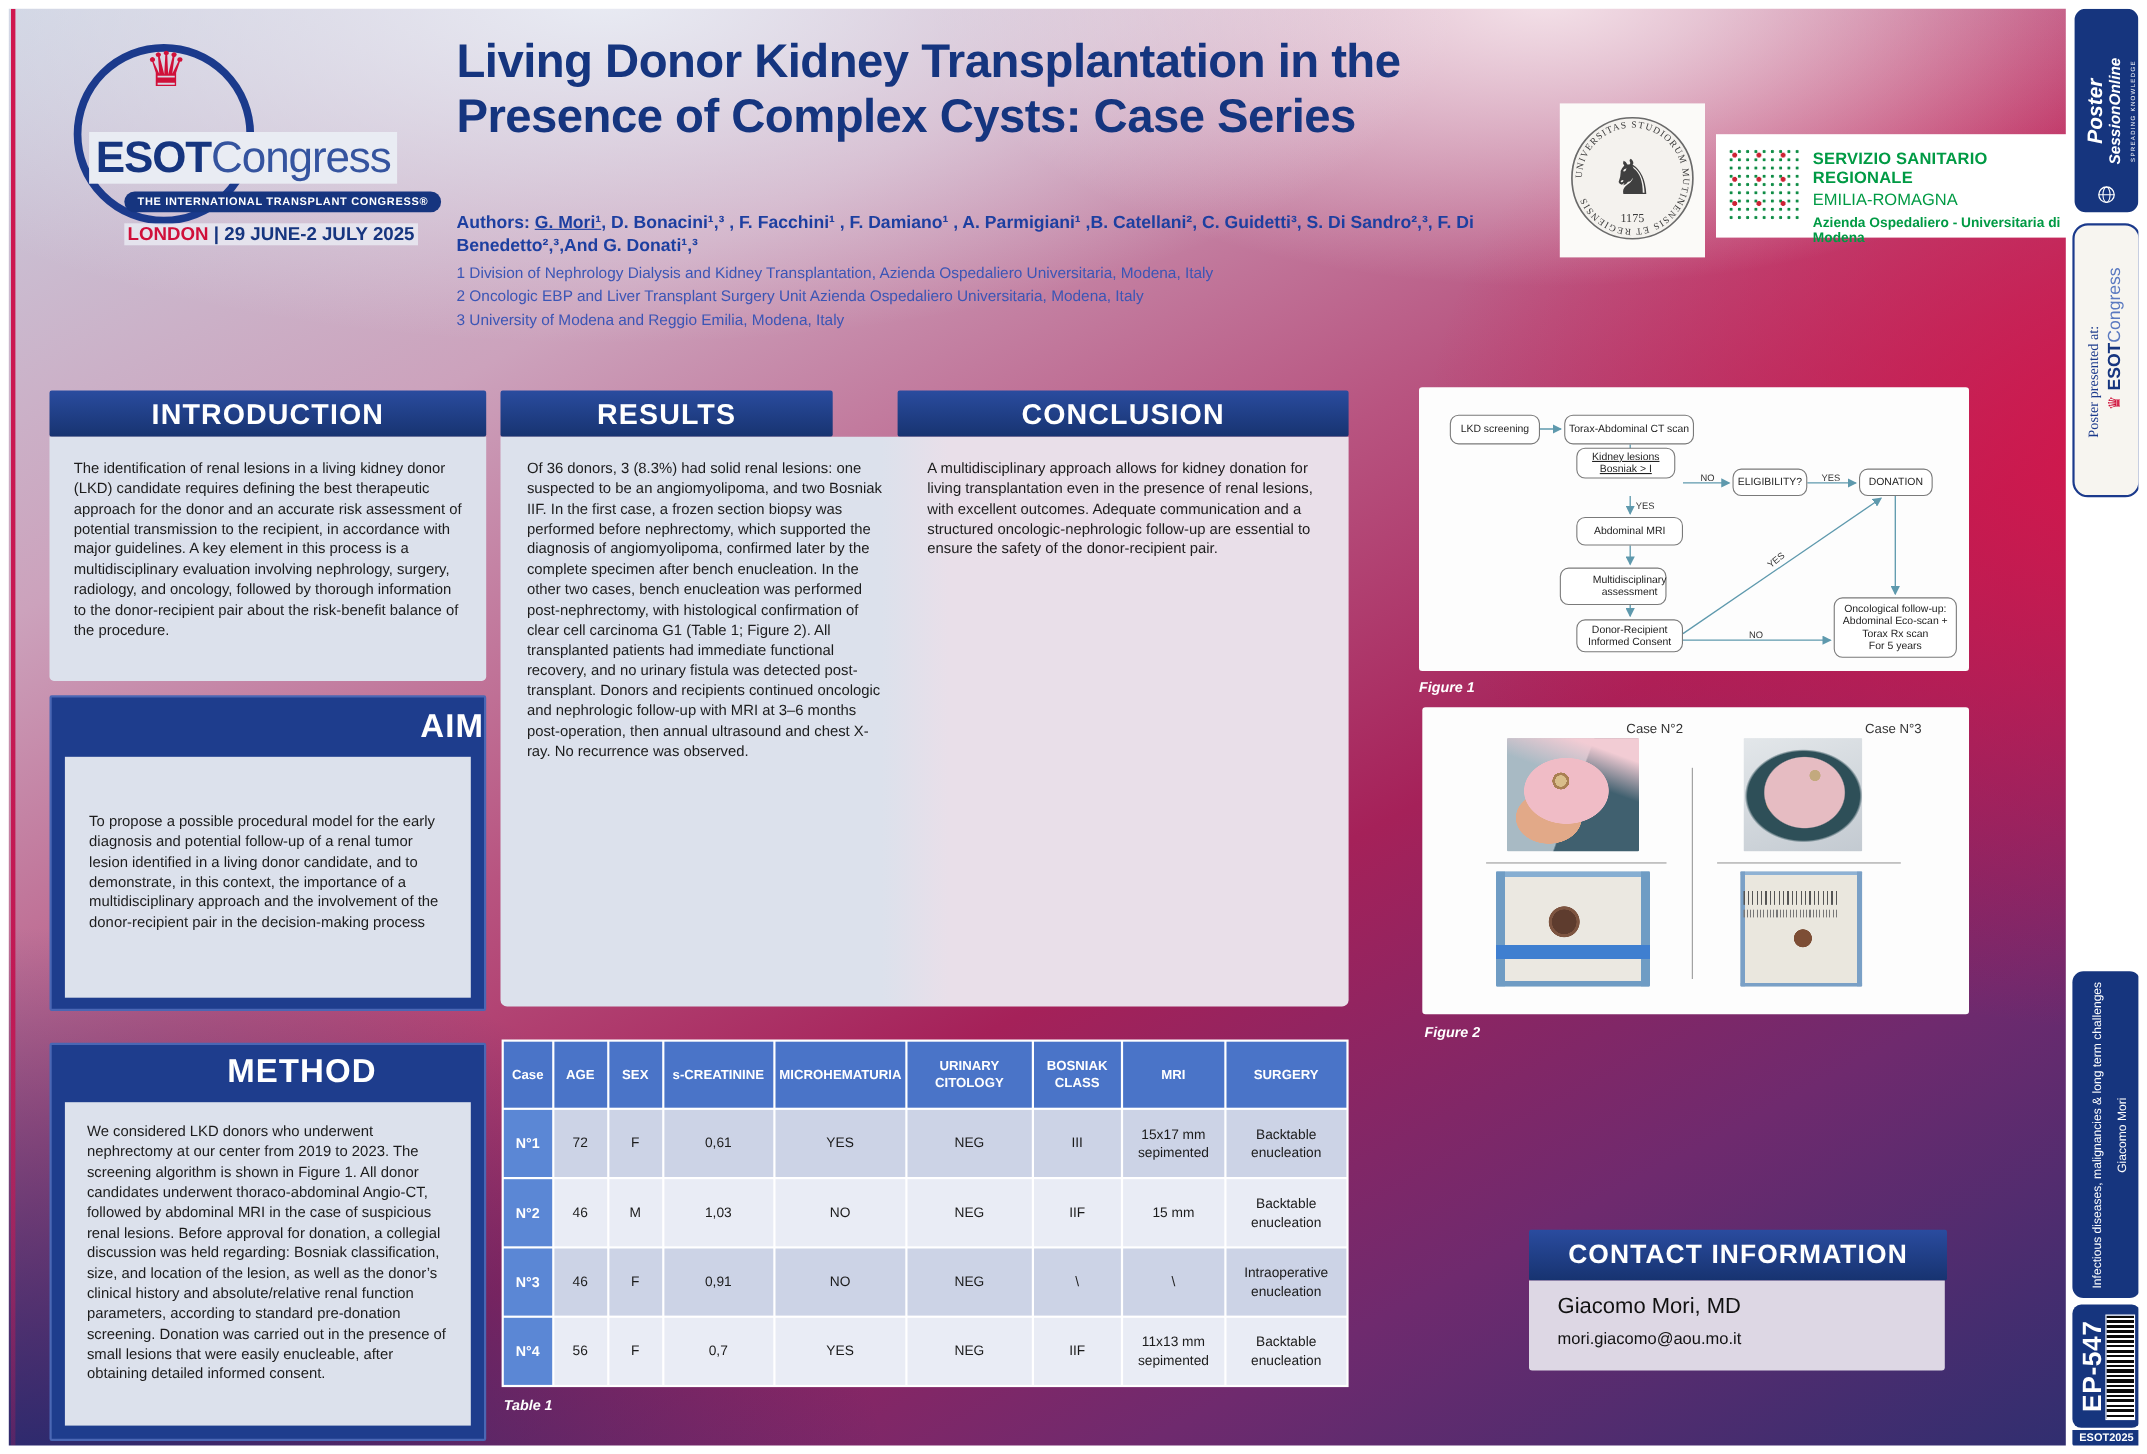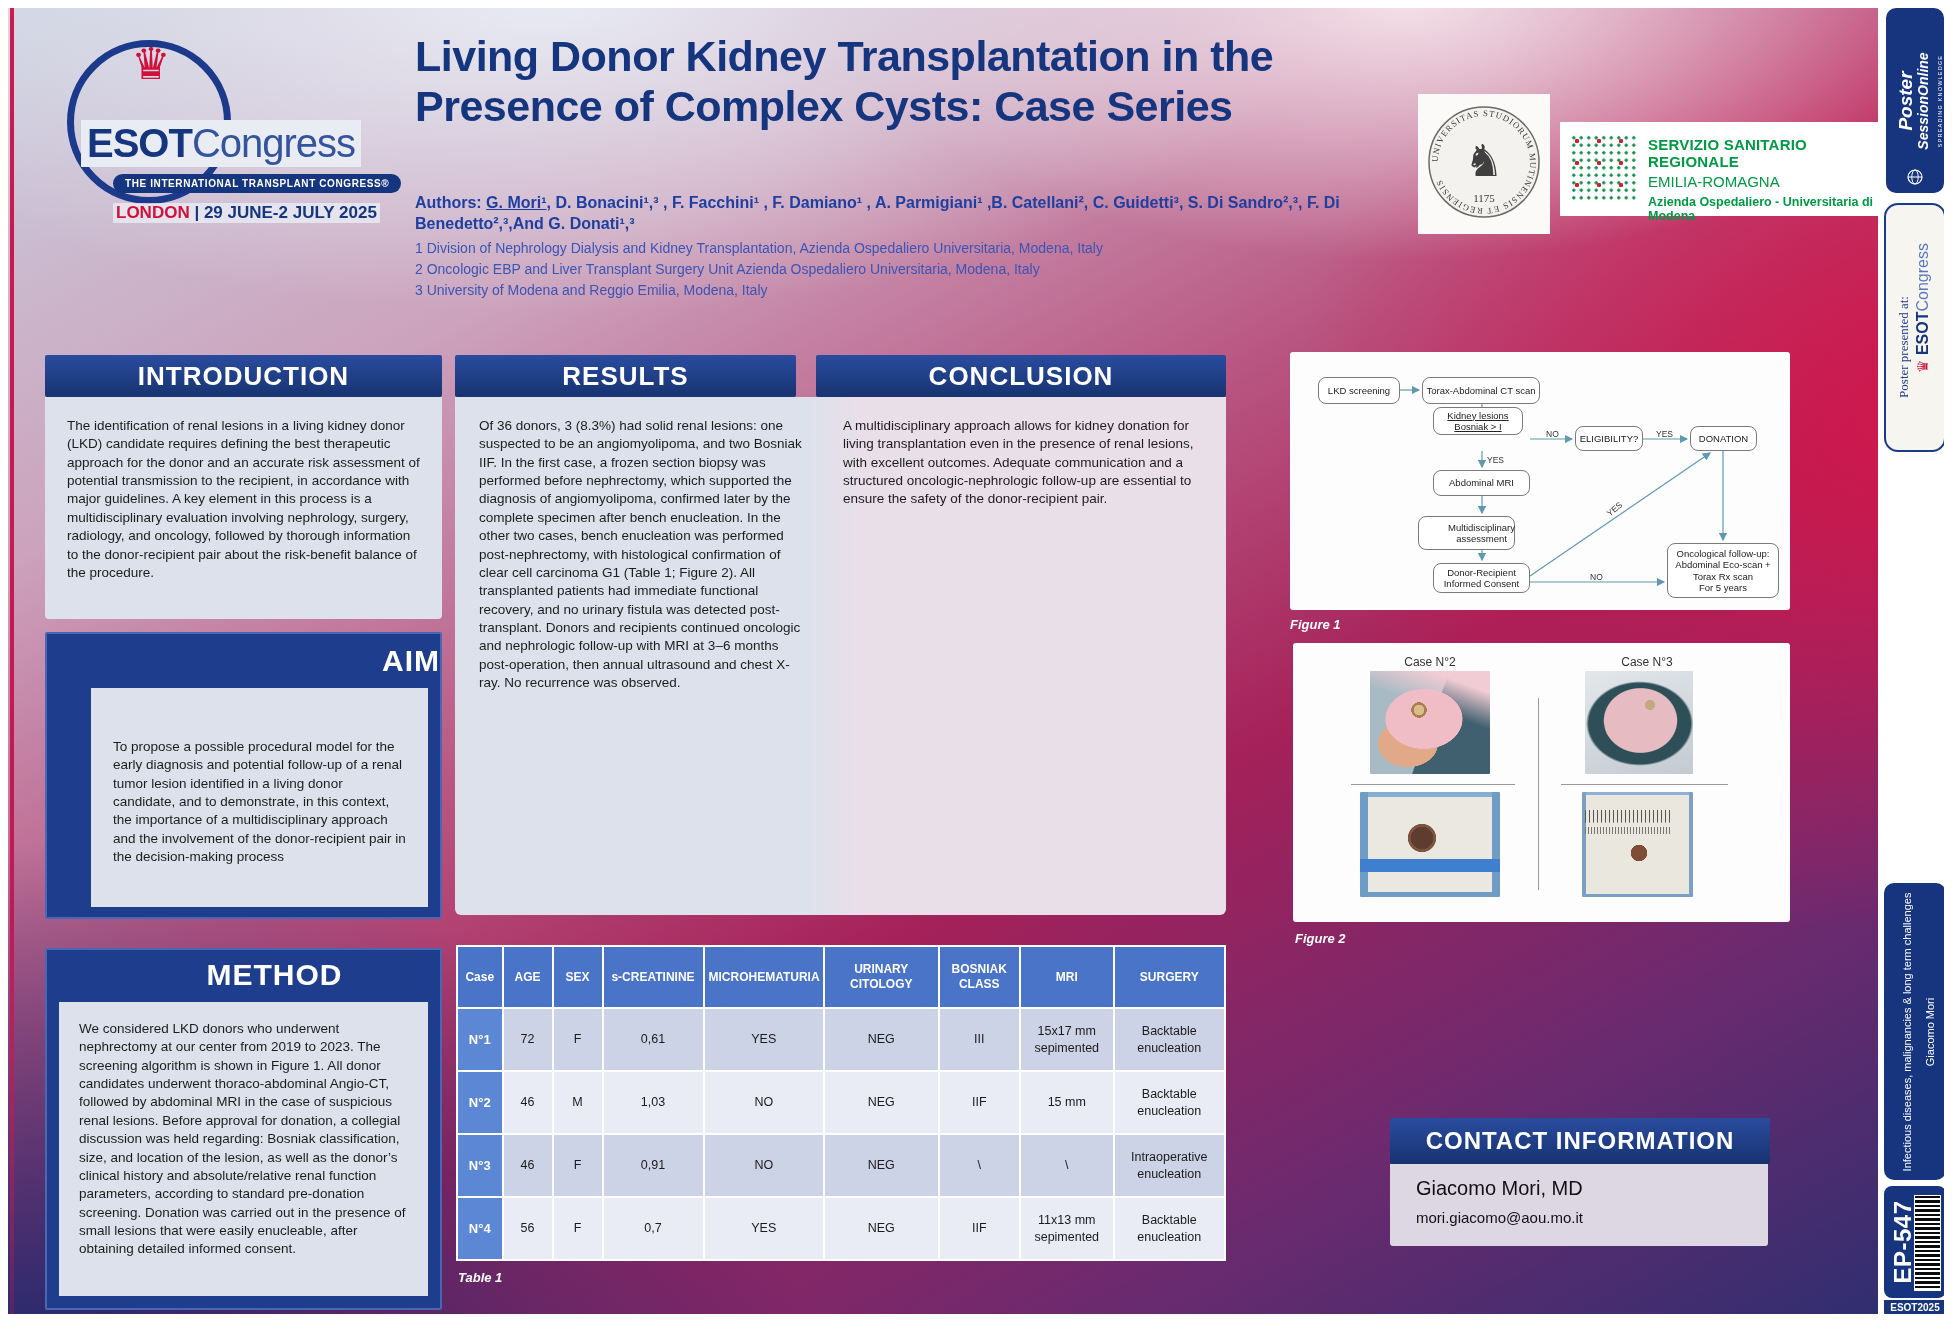"RESULTS" .results-hdr { width: 341px -> 302px }
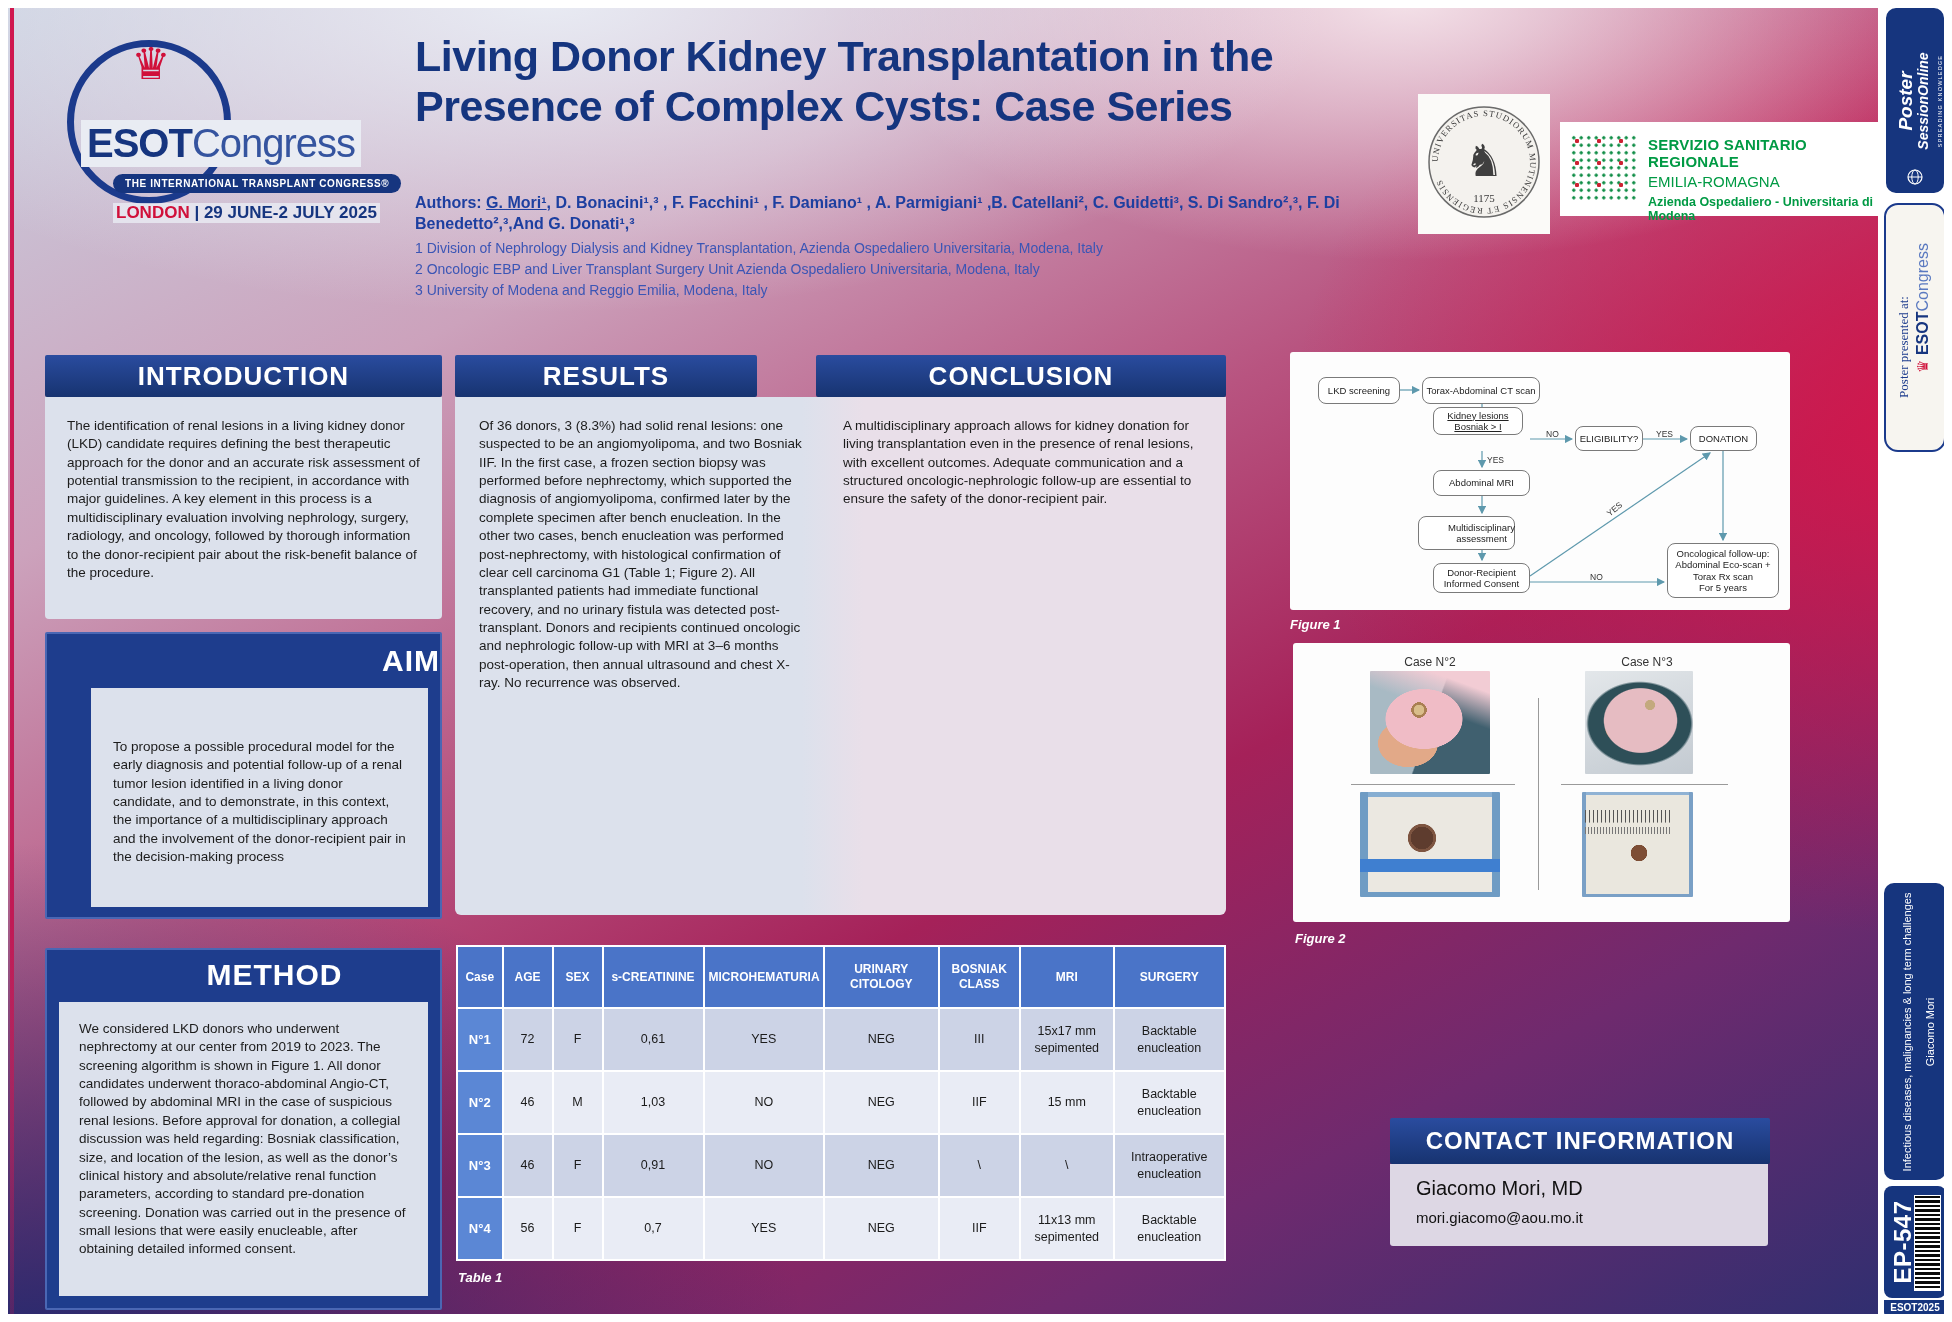"Case N°2" .case-label { text-align: center -> right }
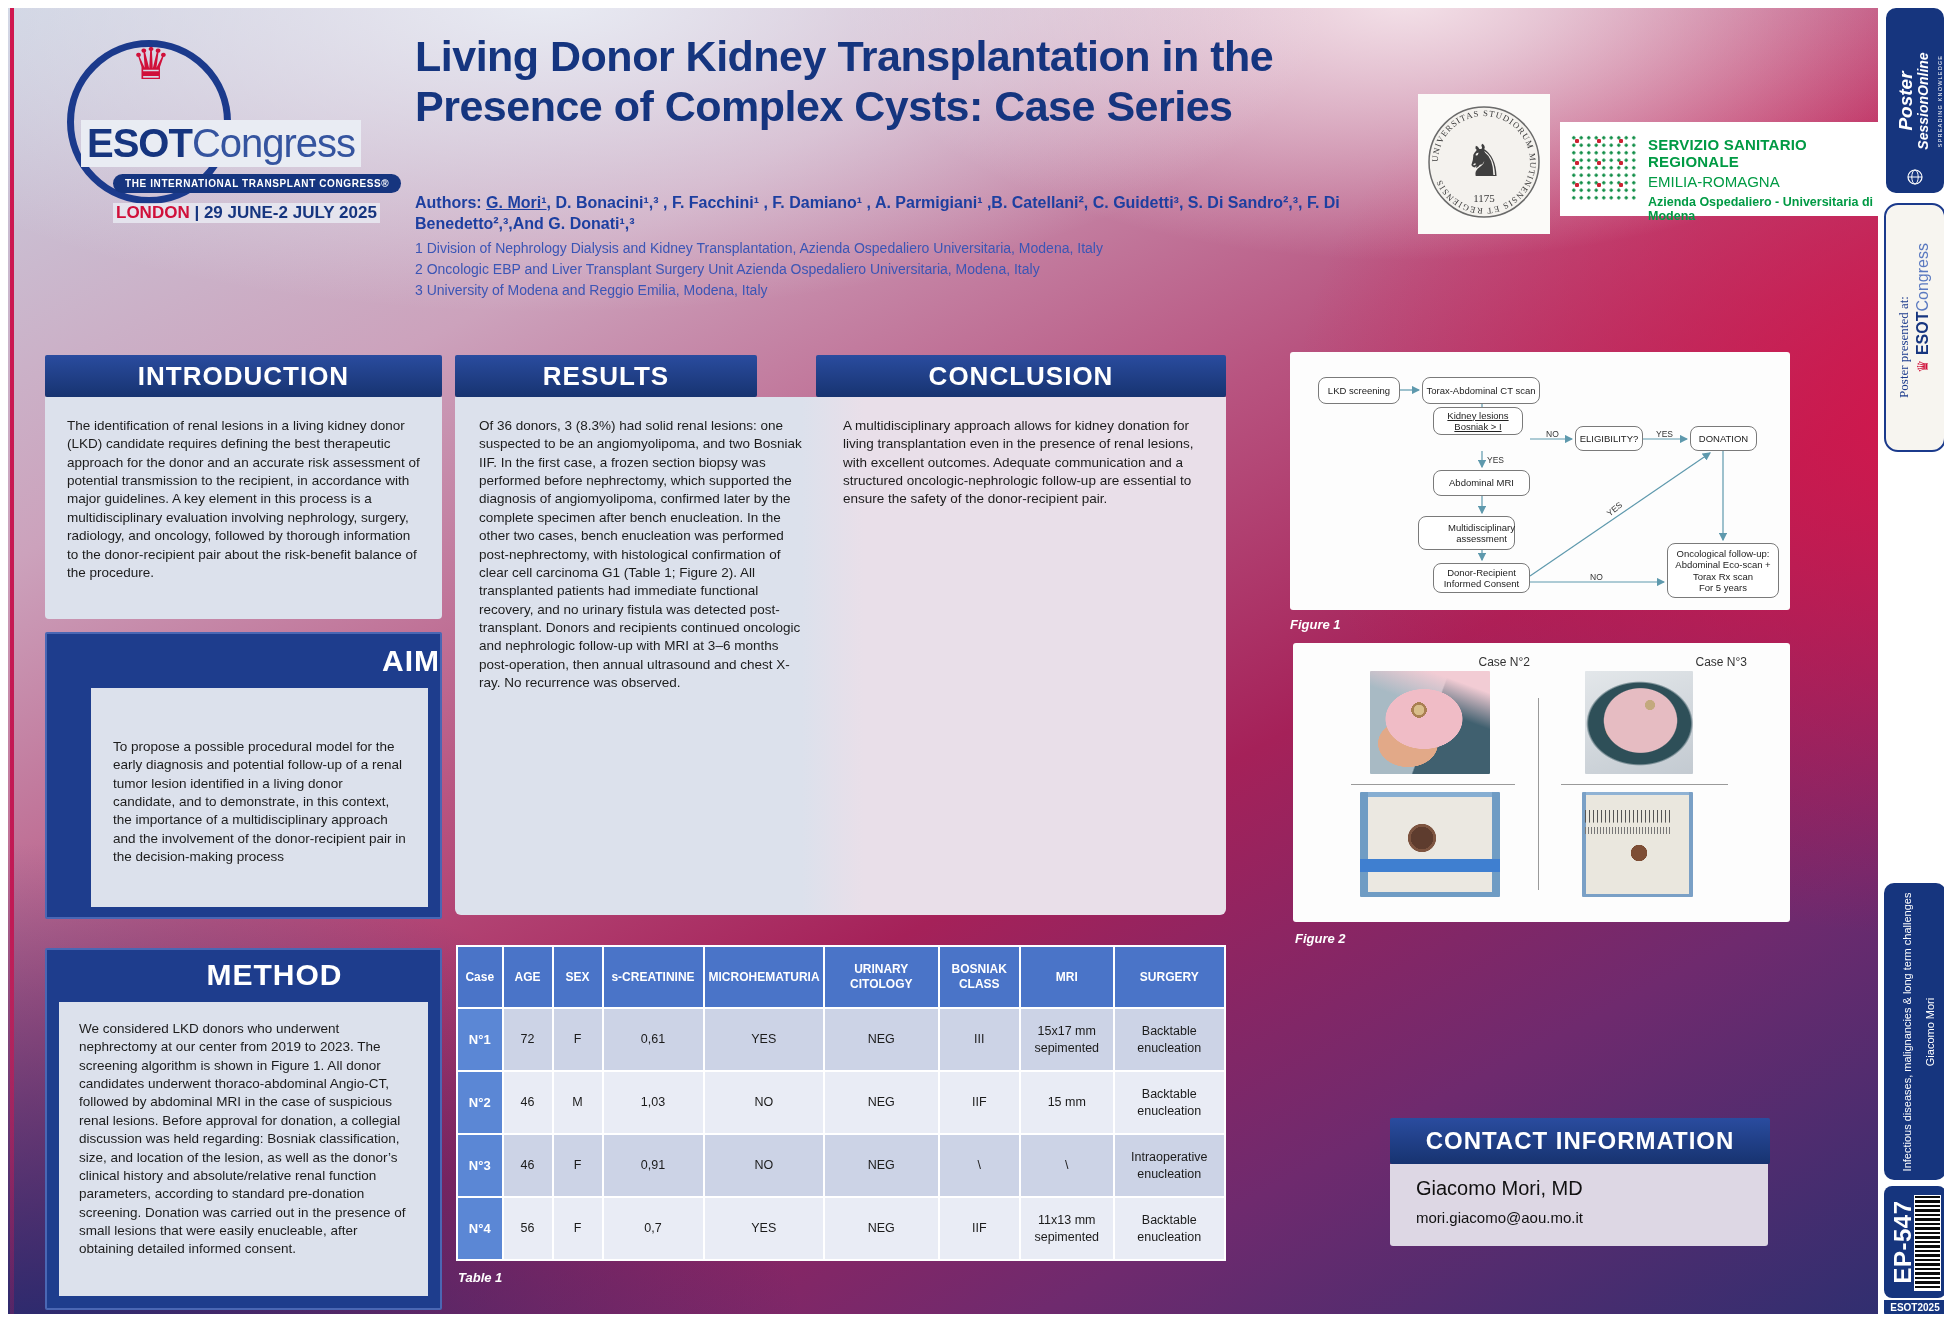"To propose a possible procedural" .aim-inner { margin-left: 32px -> none }
